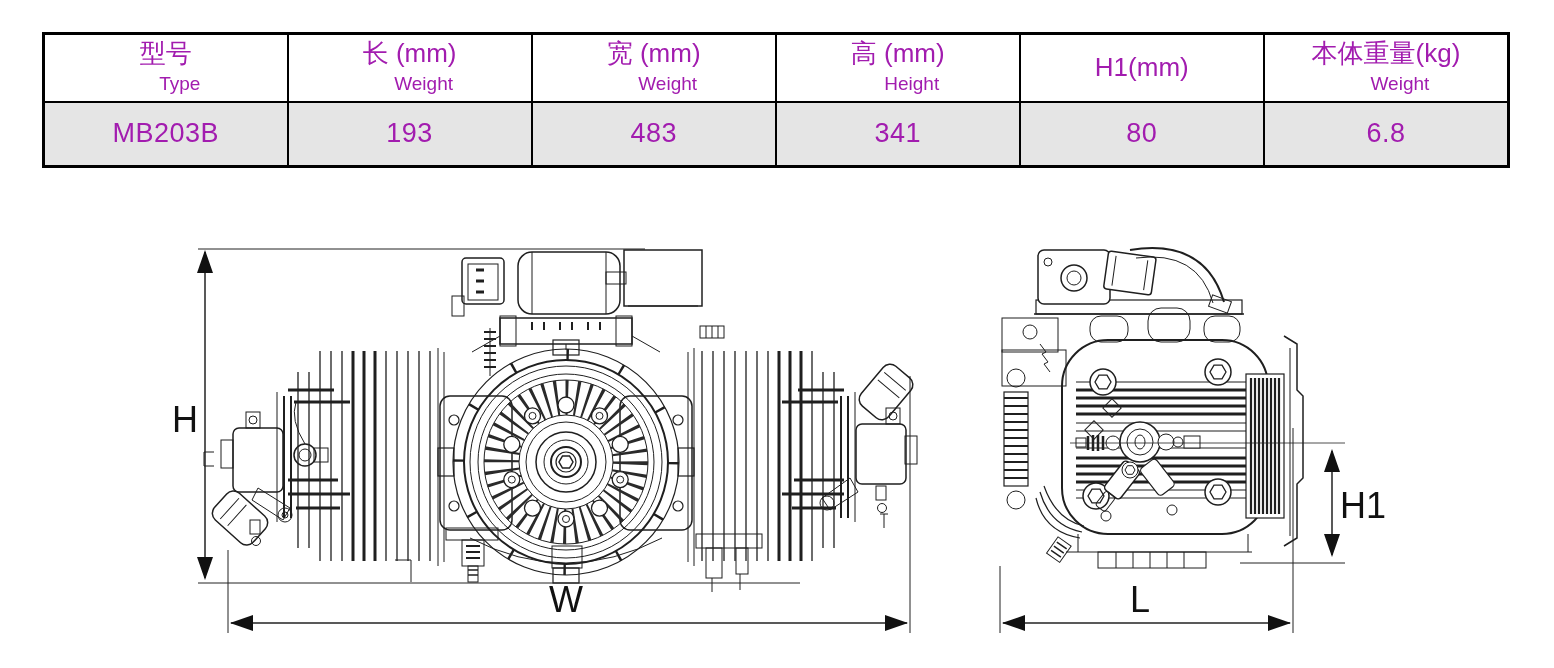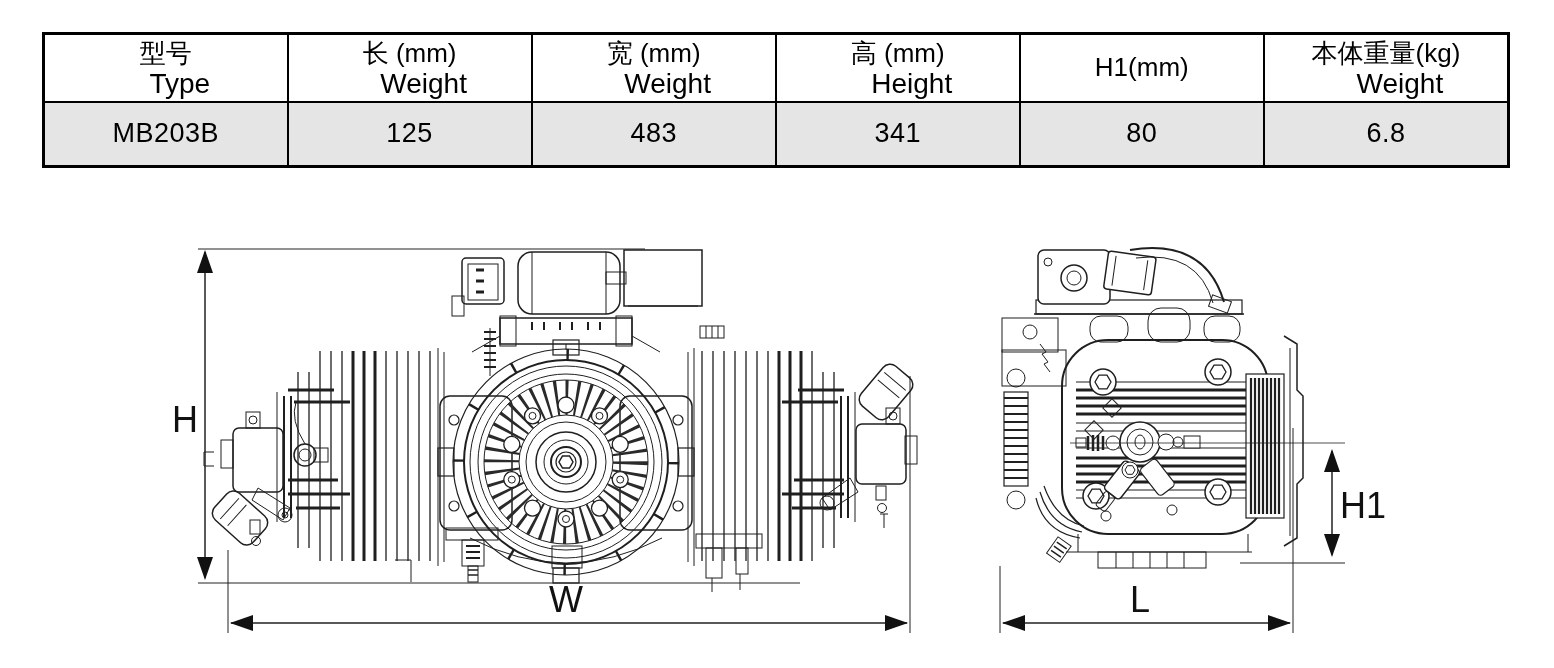"型号" table.spec th,table.spec td { color: #000000 -> #a21caf }
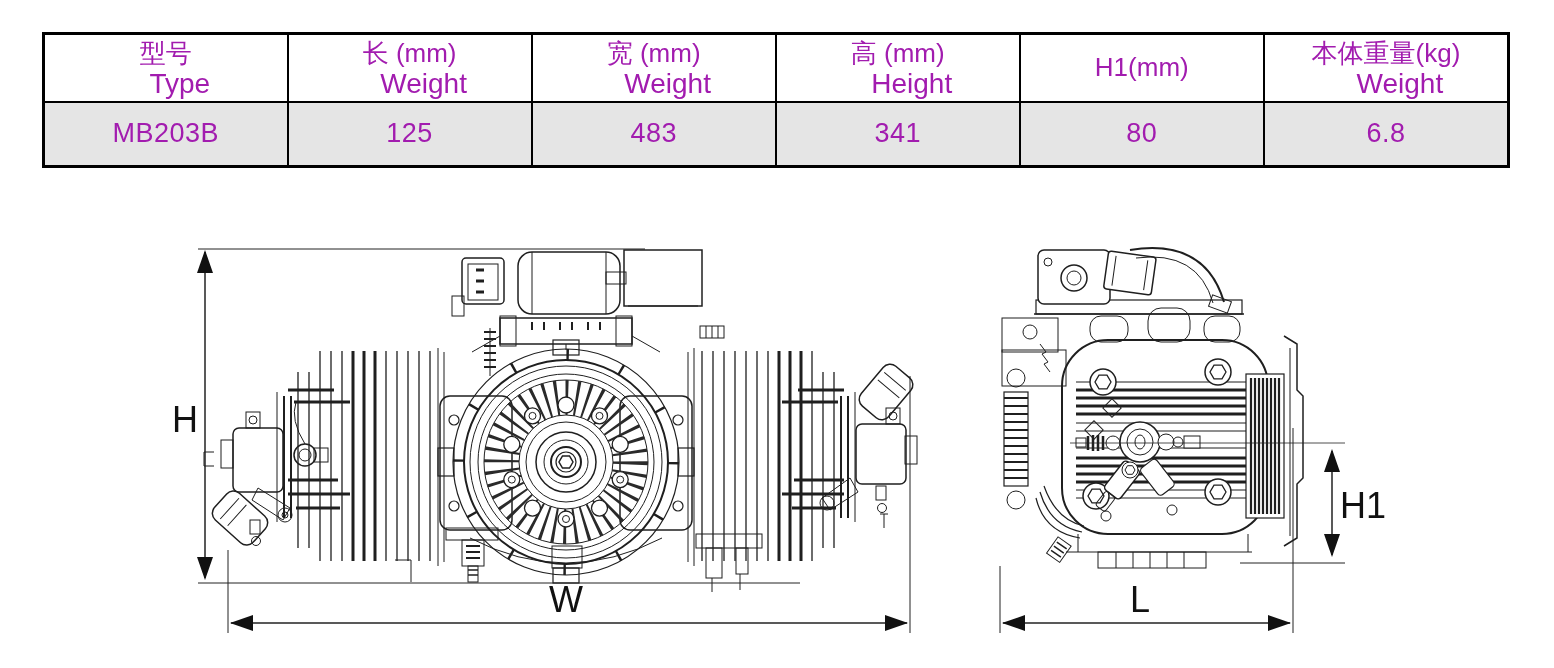"Type" .l2 { font-size: 28px -> 19px }
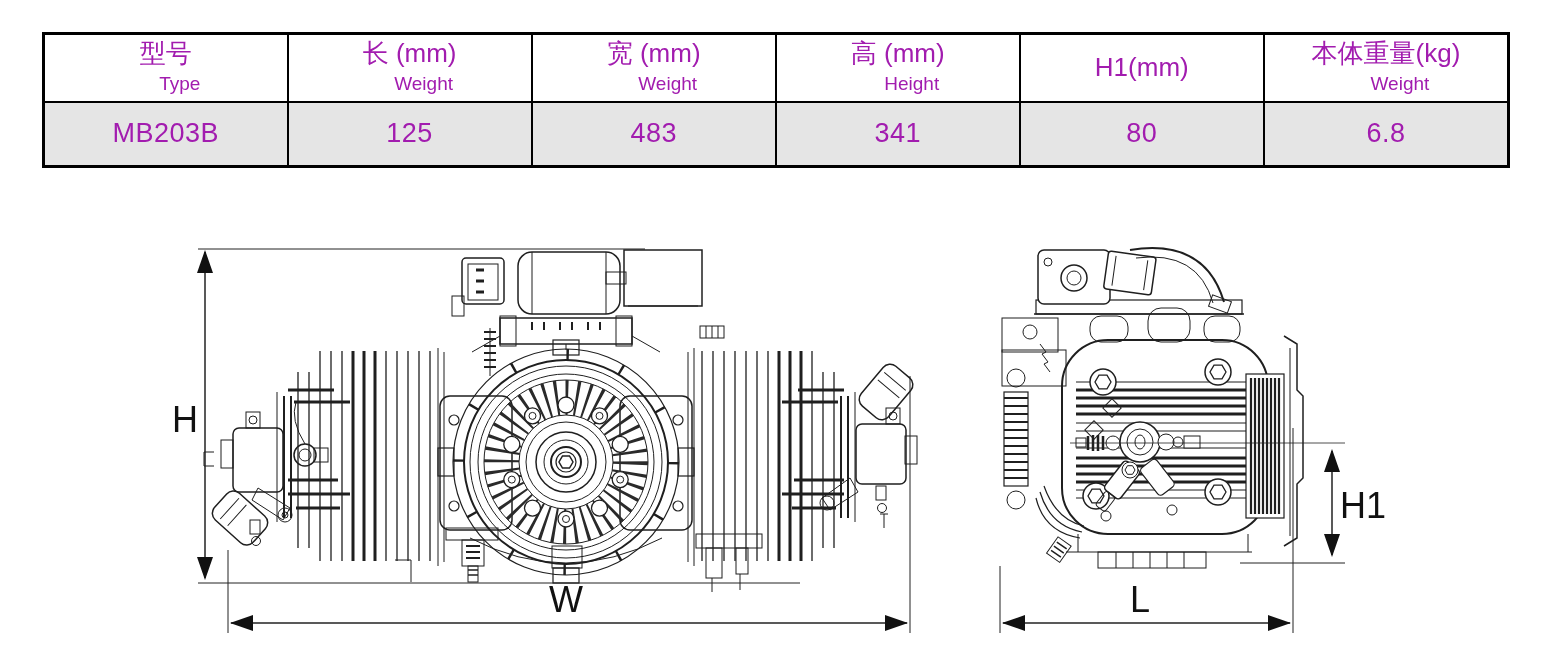"125" td.val { text: 125 -> 193 }
